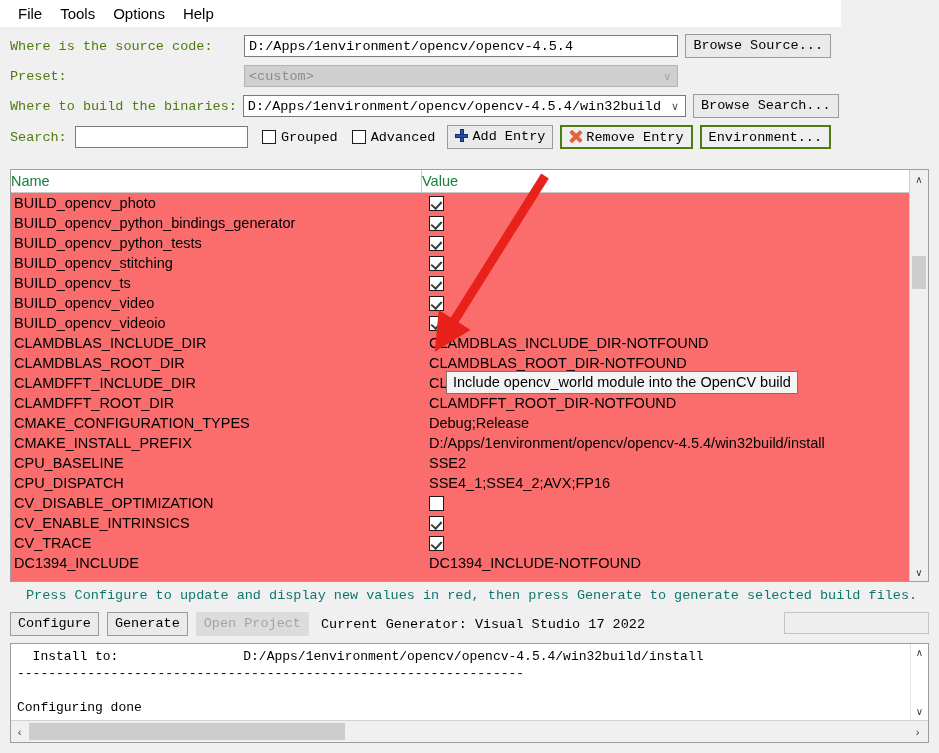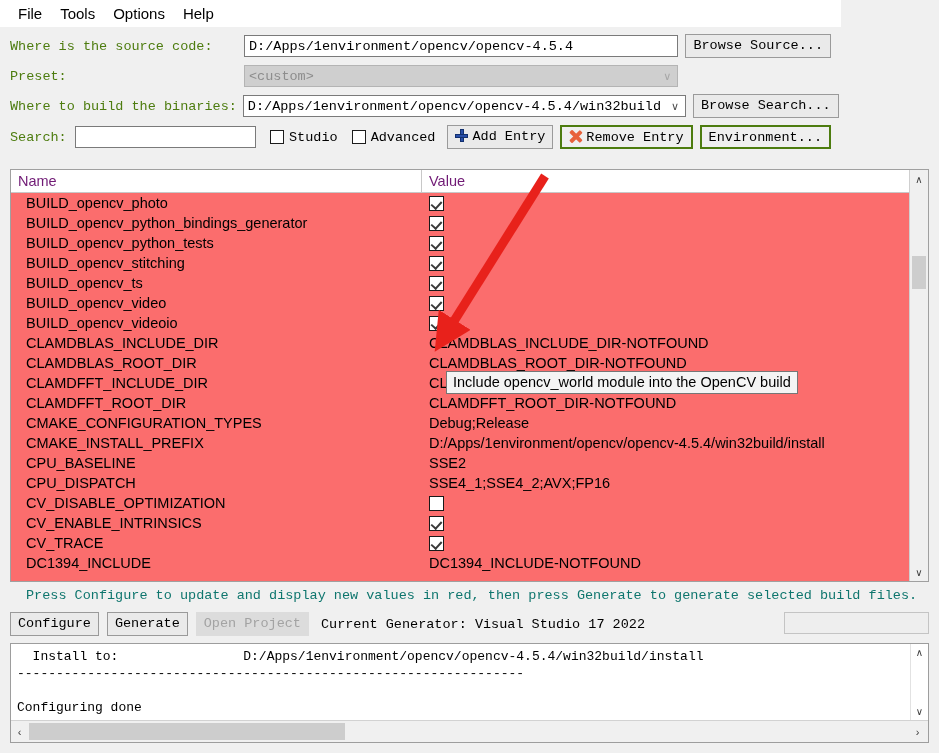"Studio" span { text: Studio -> Grouped }
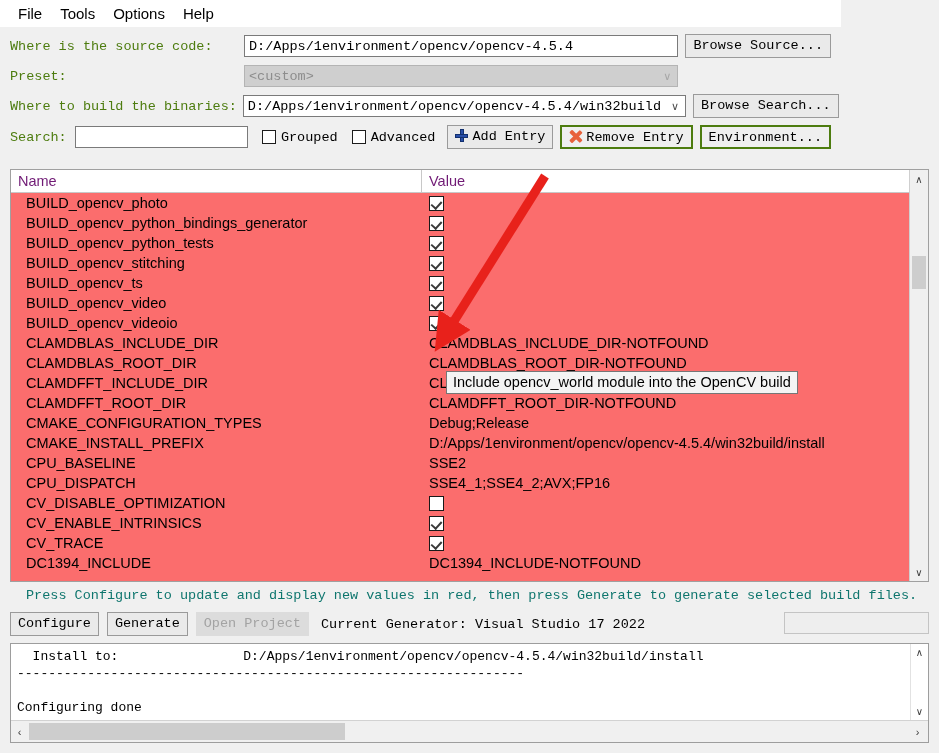"Name" .th { color: #701a75 -> #15803d; padding-left: 7px -> none }
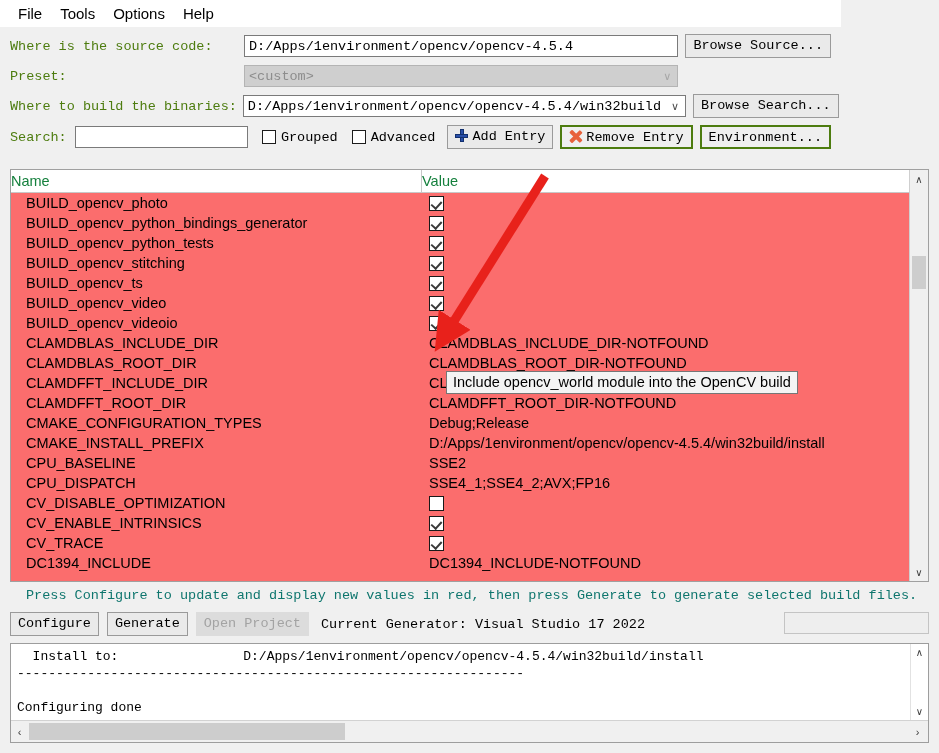"BUILD_opencv_photo" .cell-name { padding-left: 15px -> 3px }
